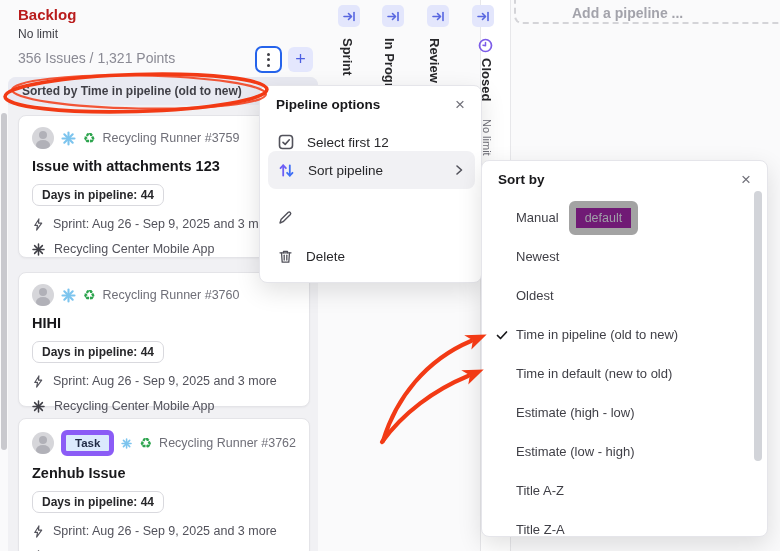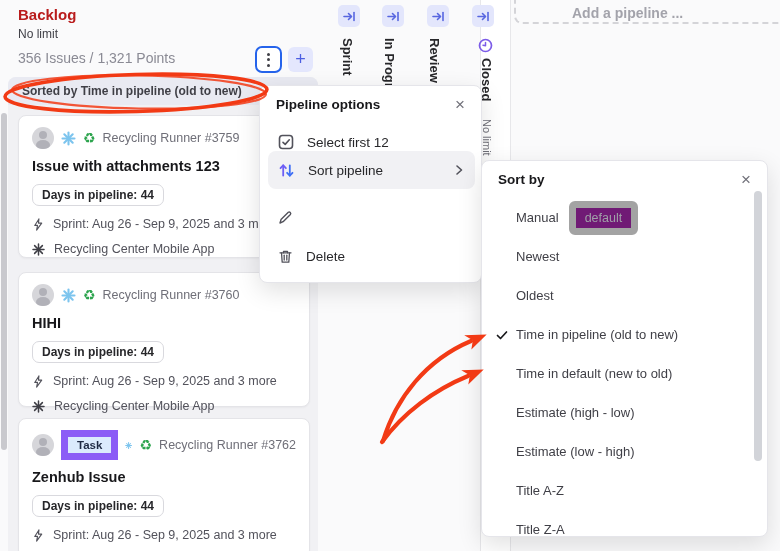"Task" .task-badge { border: 7px solid #8b5cf6 -> 5px solid #8b5cf6; border-radius: 0 -> 6px }
